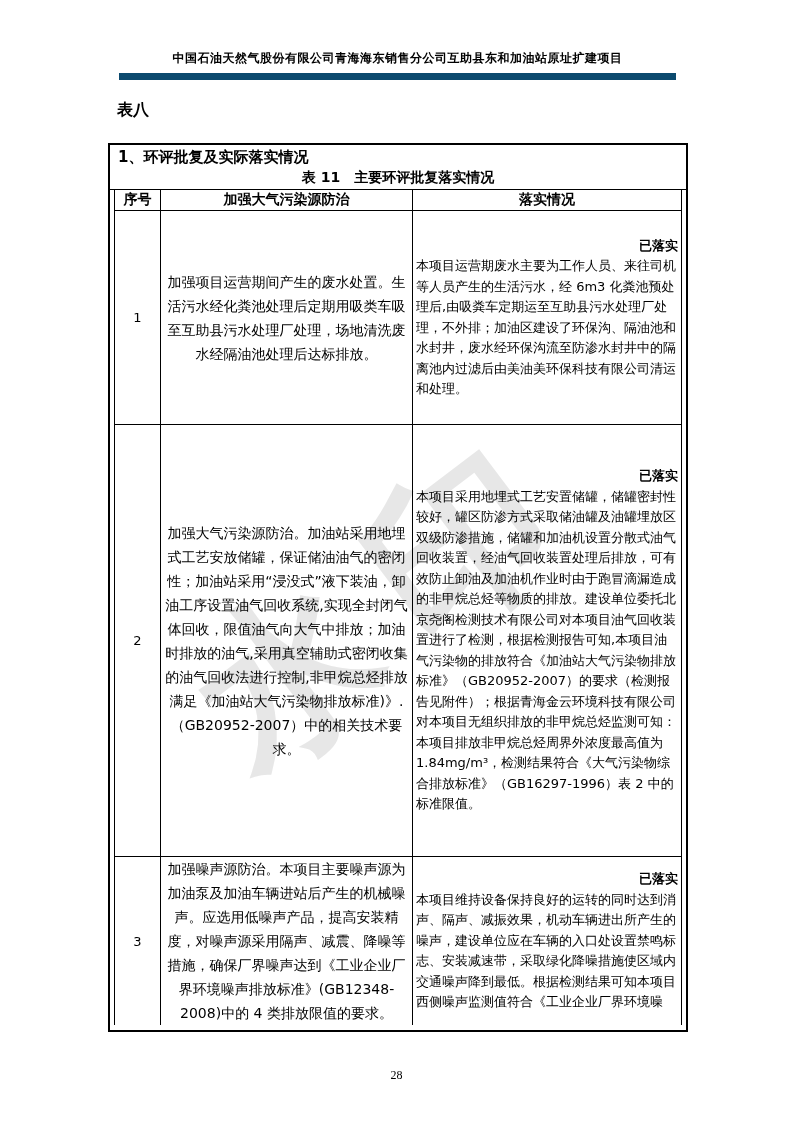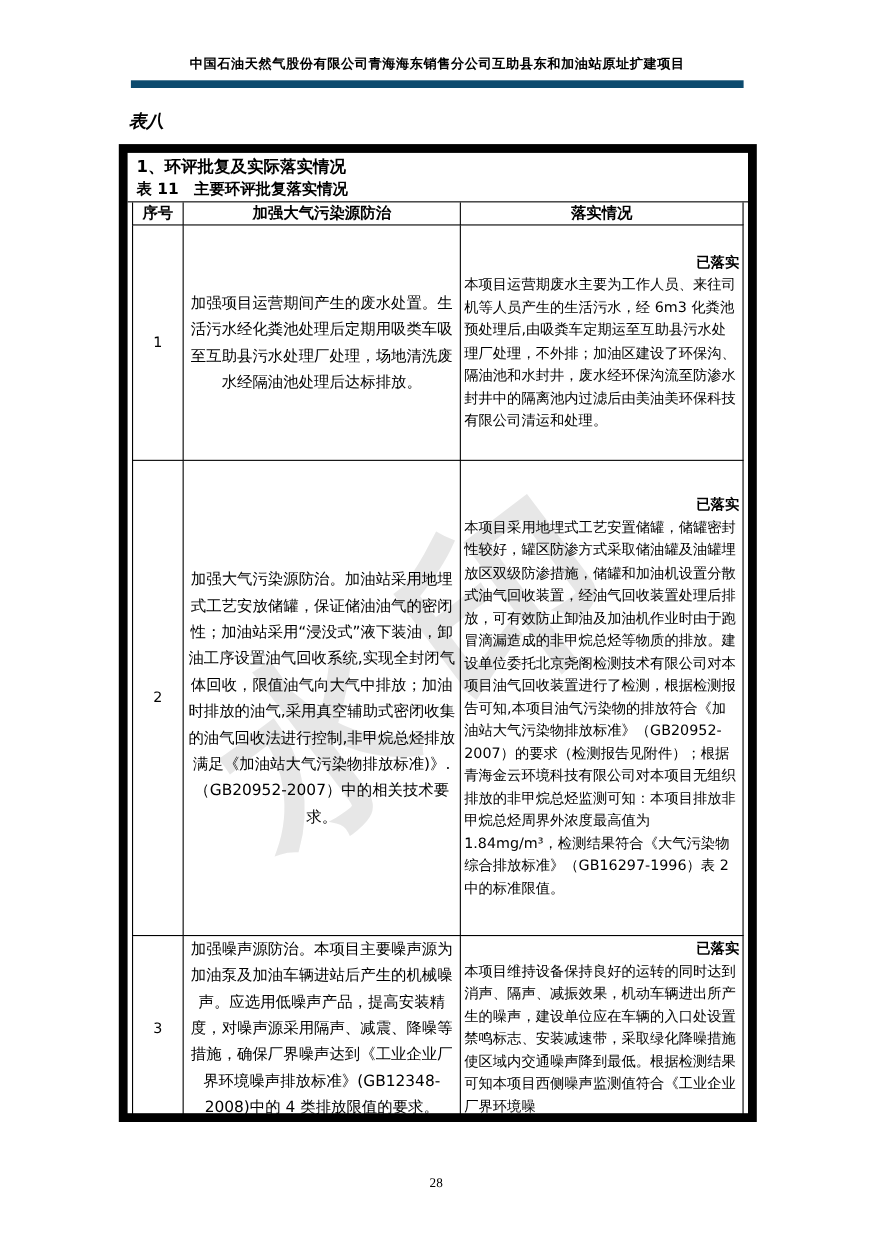"表八" .section-label { font-style: italic -> none }
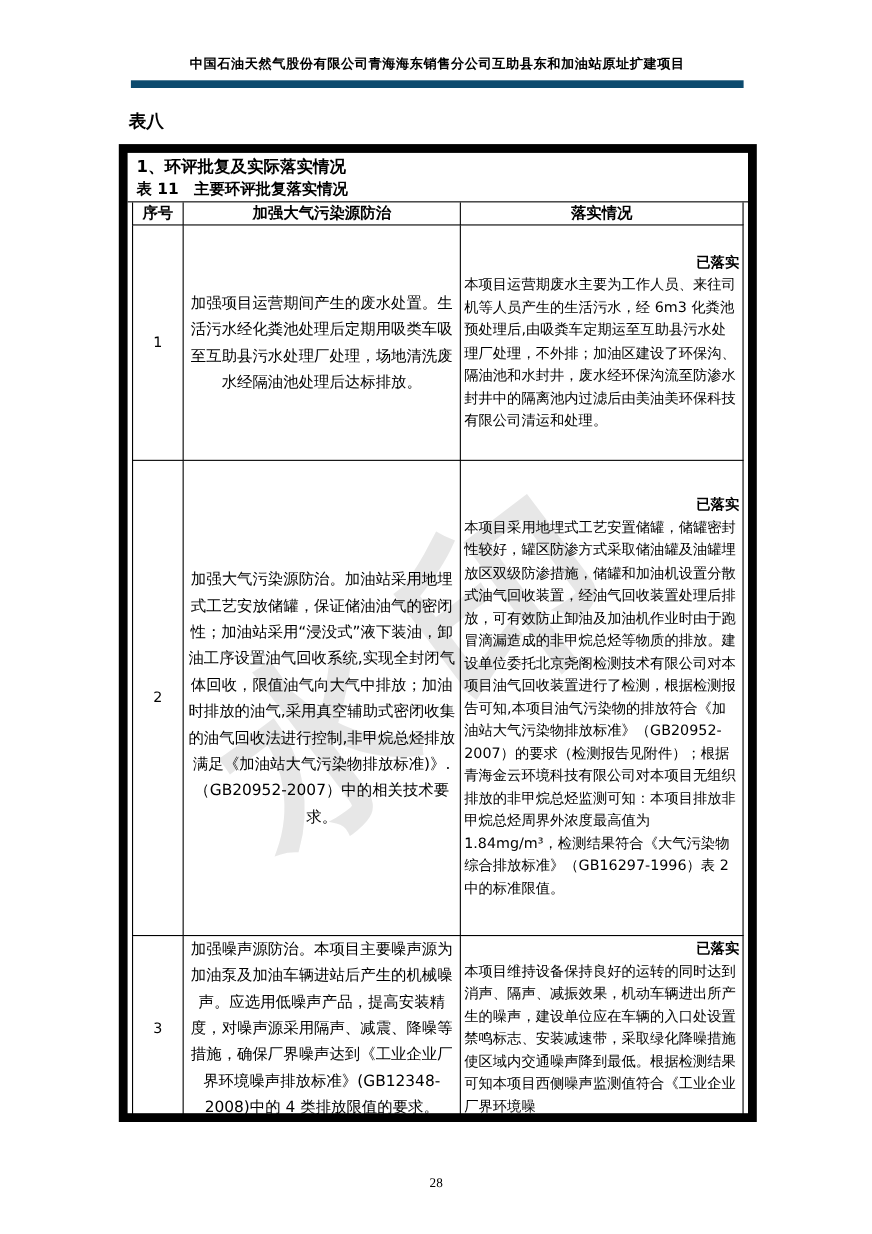"1、环评批复及实际落实情况" .outer-box { border: 8px solid #000000 -> 2px solid #000000; top: 131px -> 143px }
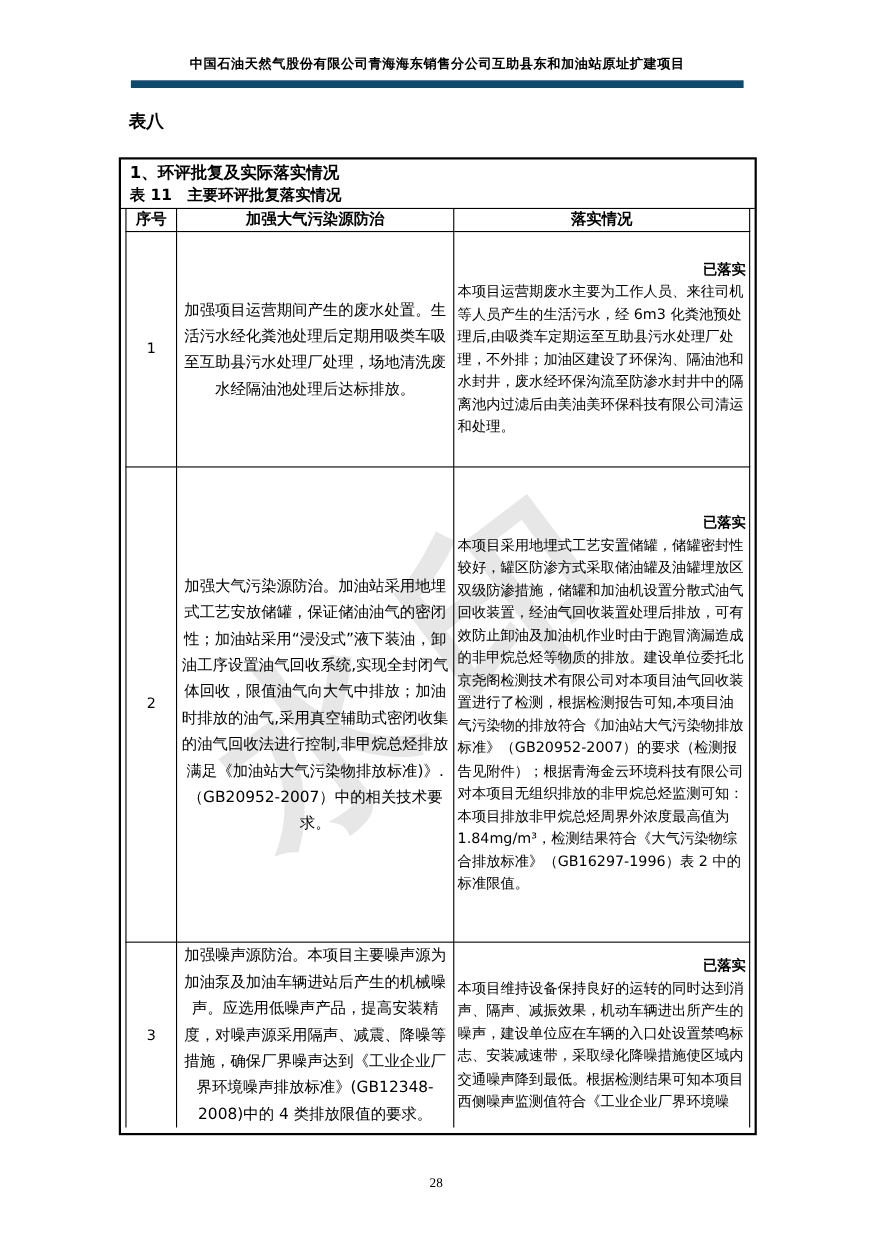"表 11 主要环评批复落实情况" .box-caption { text-align: left -> center }
